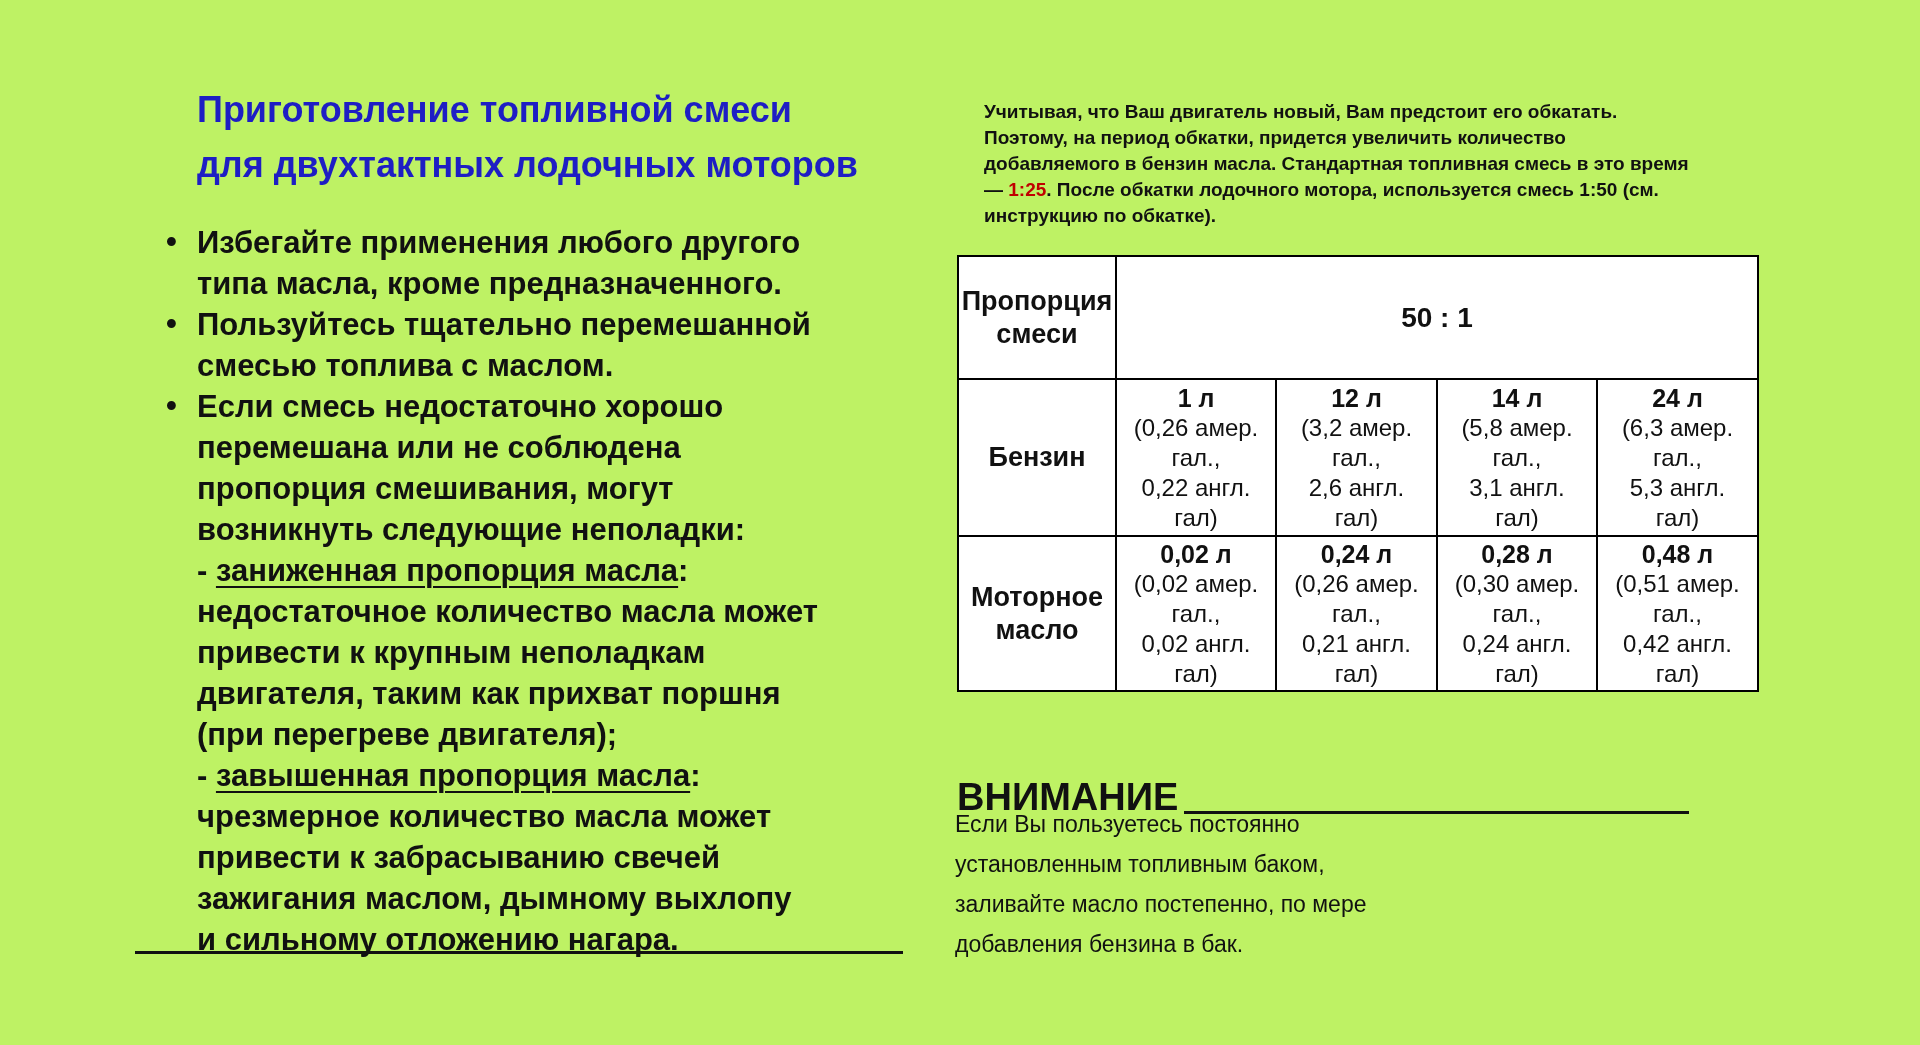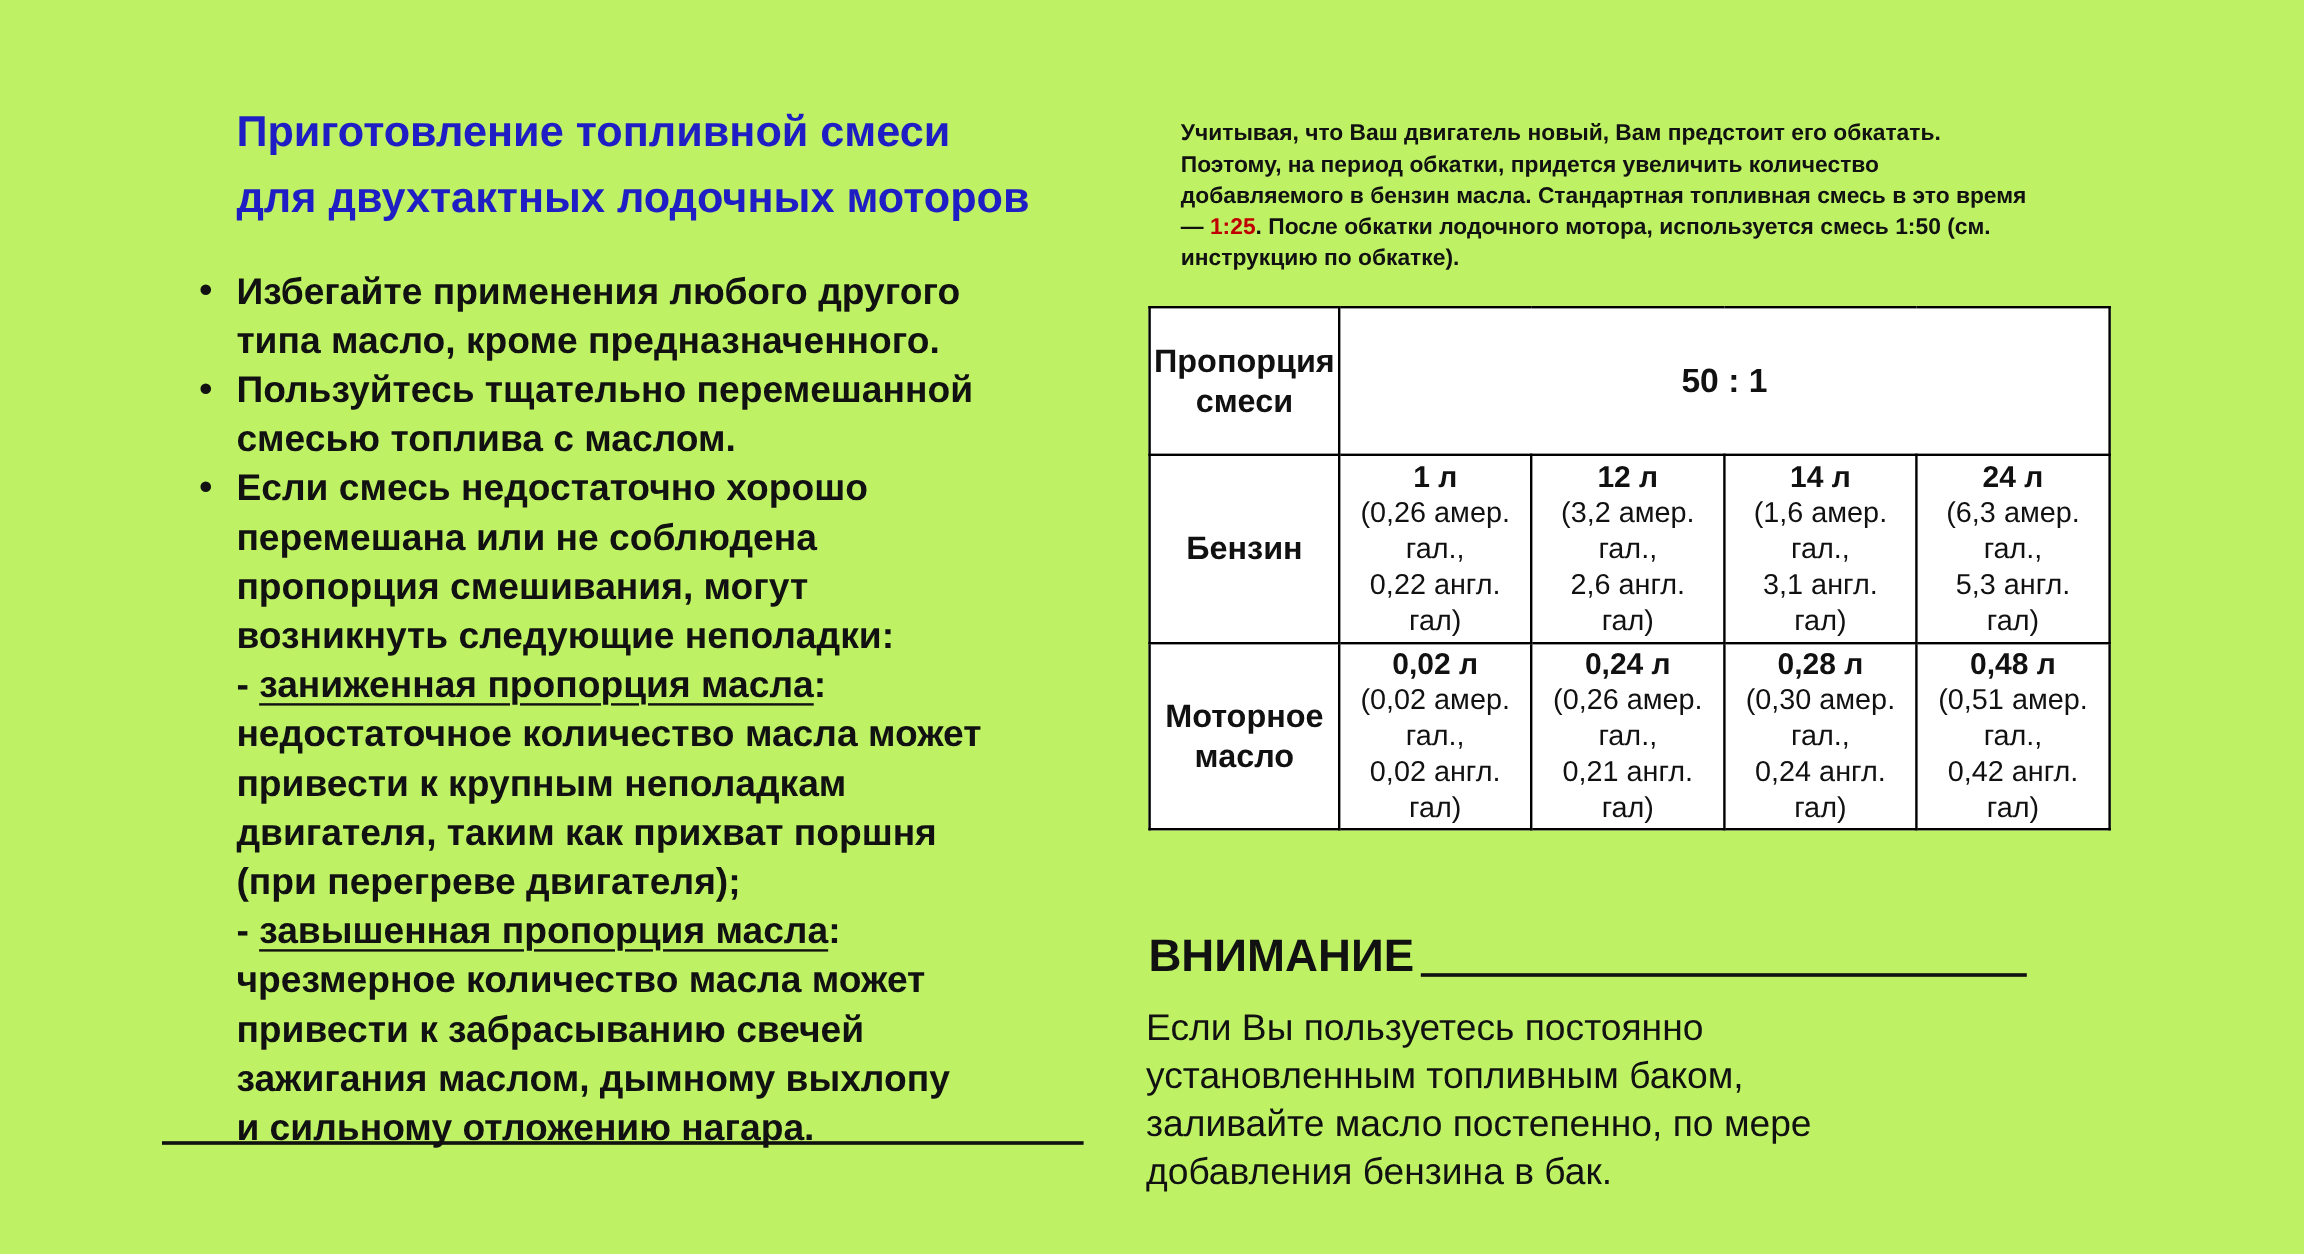"типа масло, кроме предназначенного." span { text: масло -> масла }
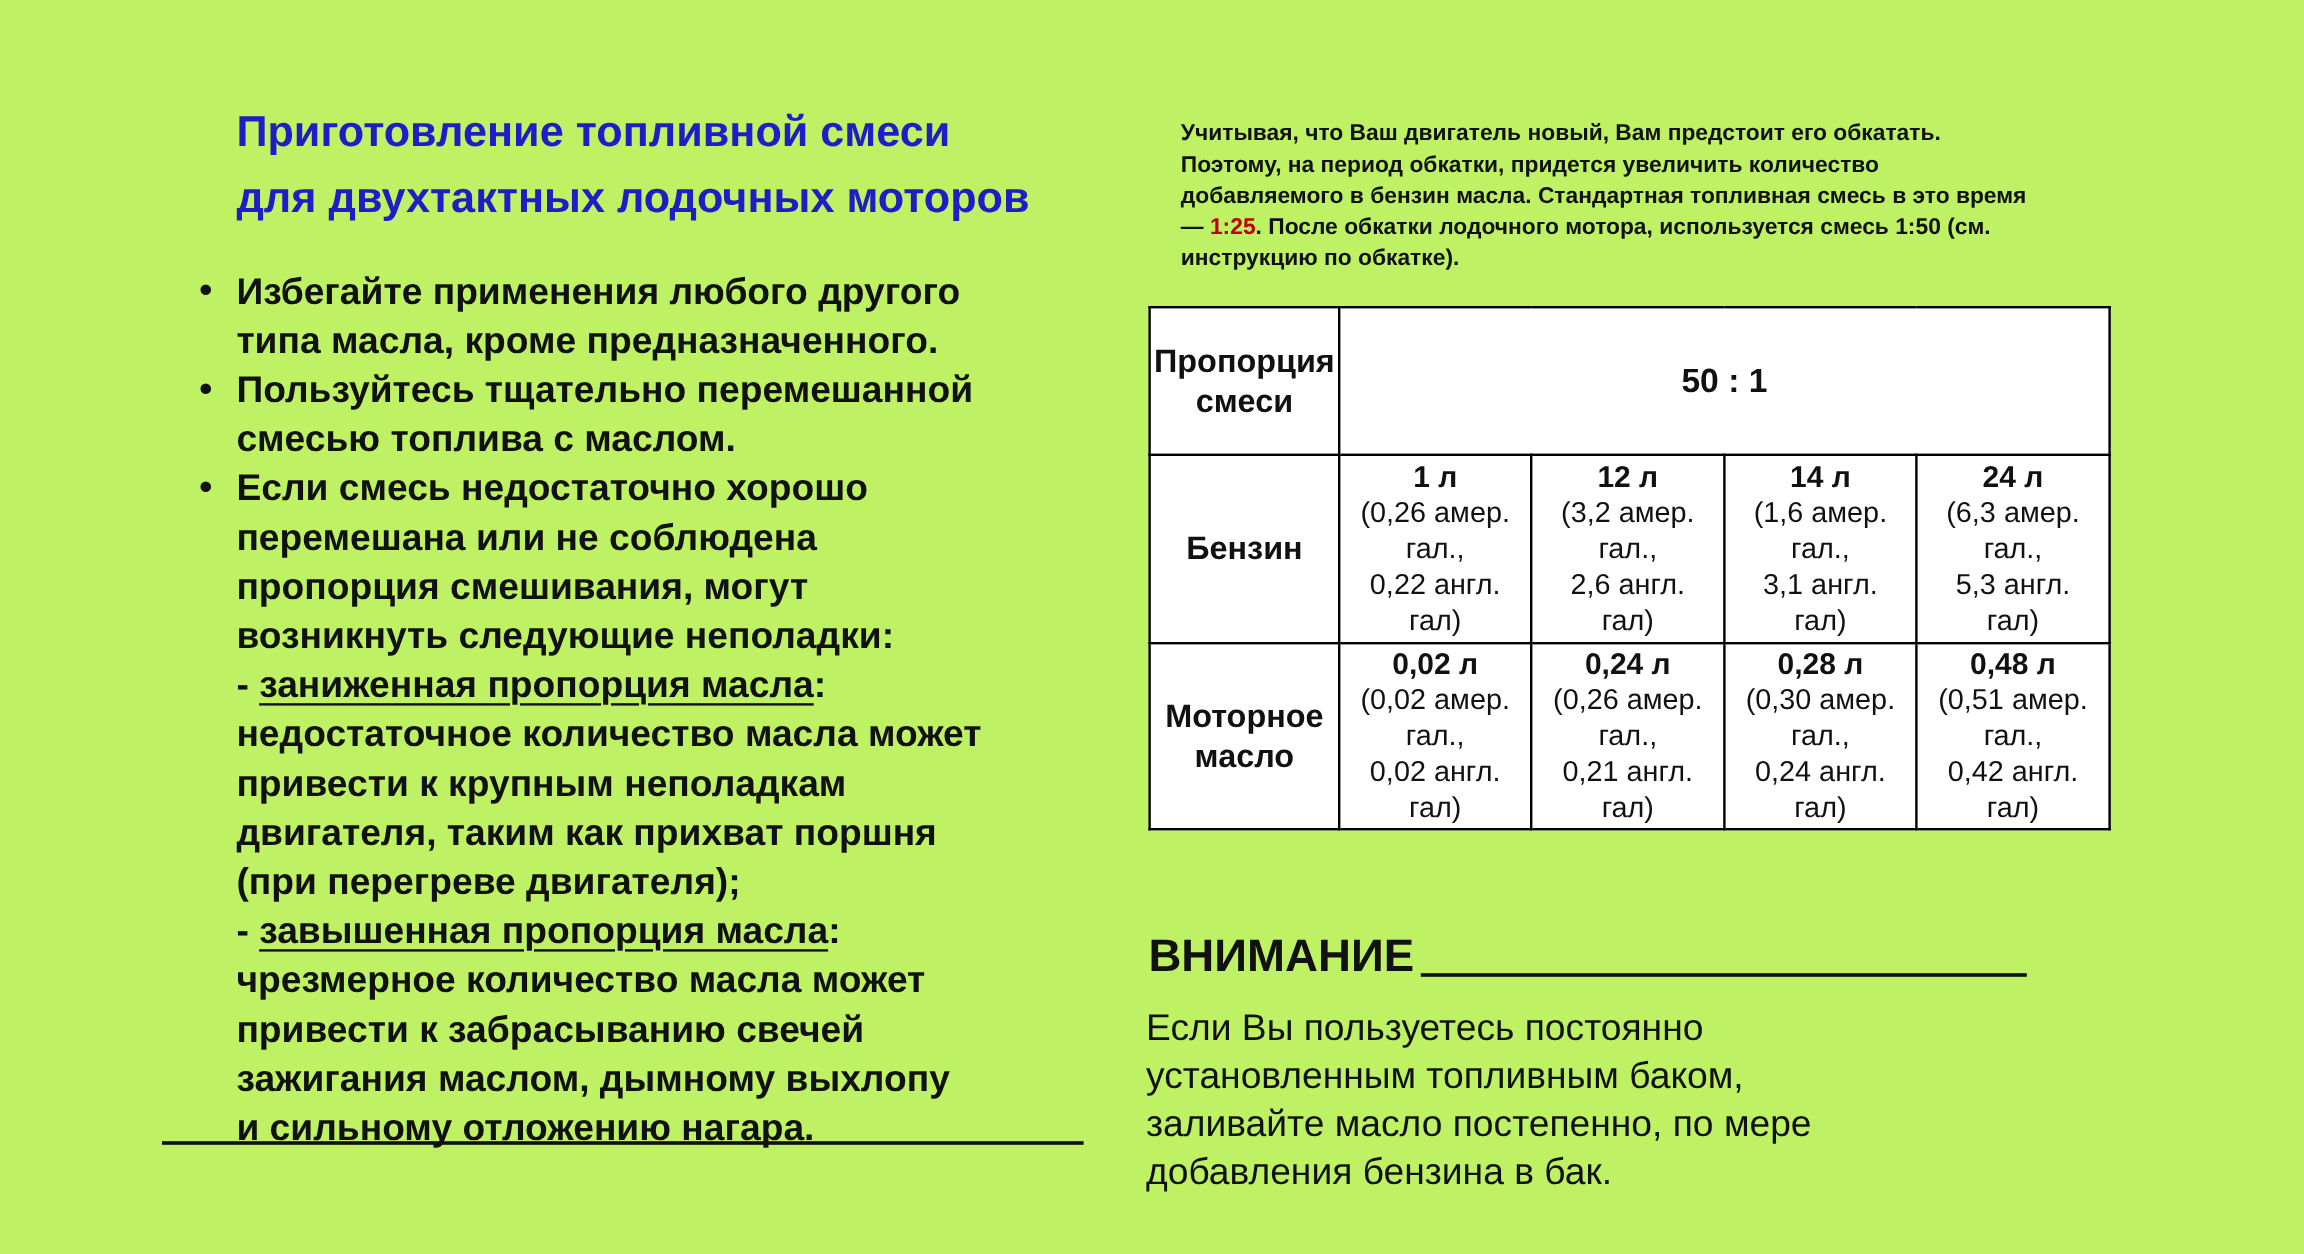"(1,6 амер." div.cellv { text: 1,6 -> 5,8 }
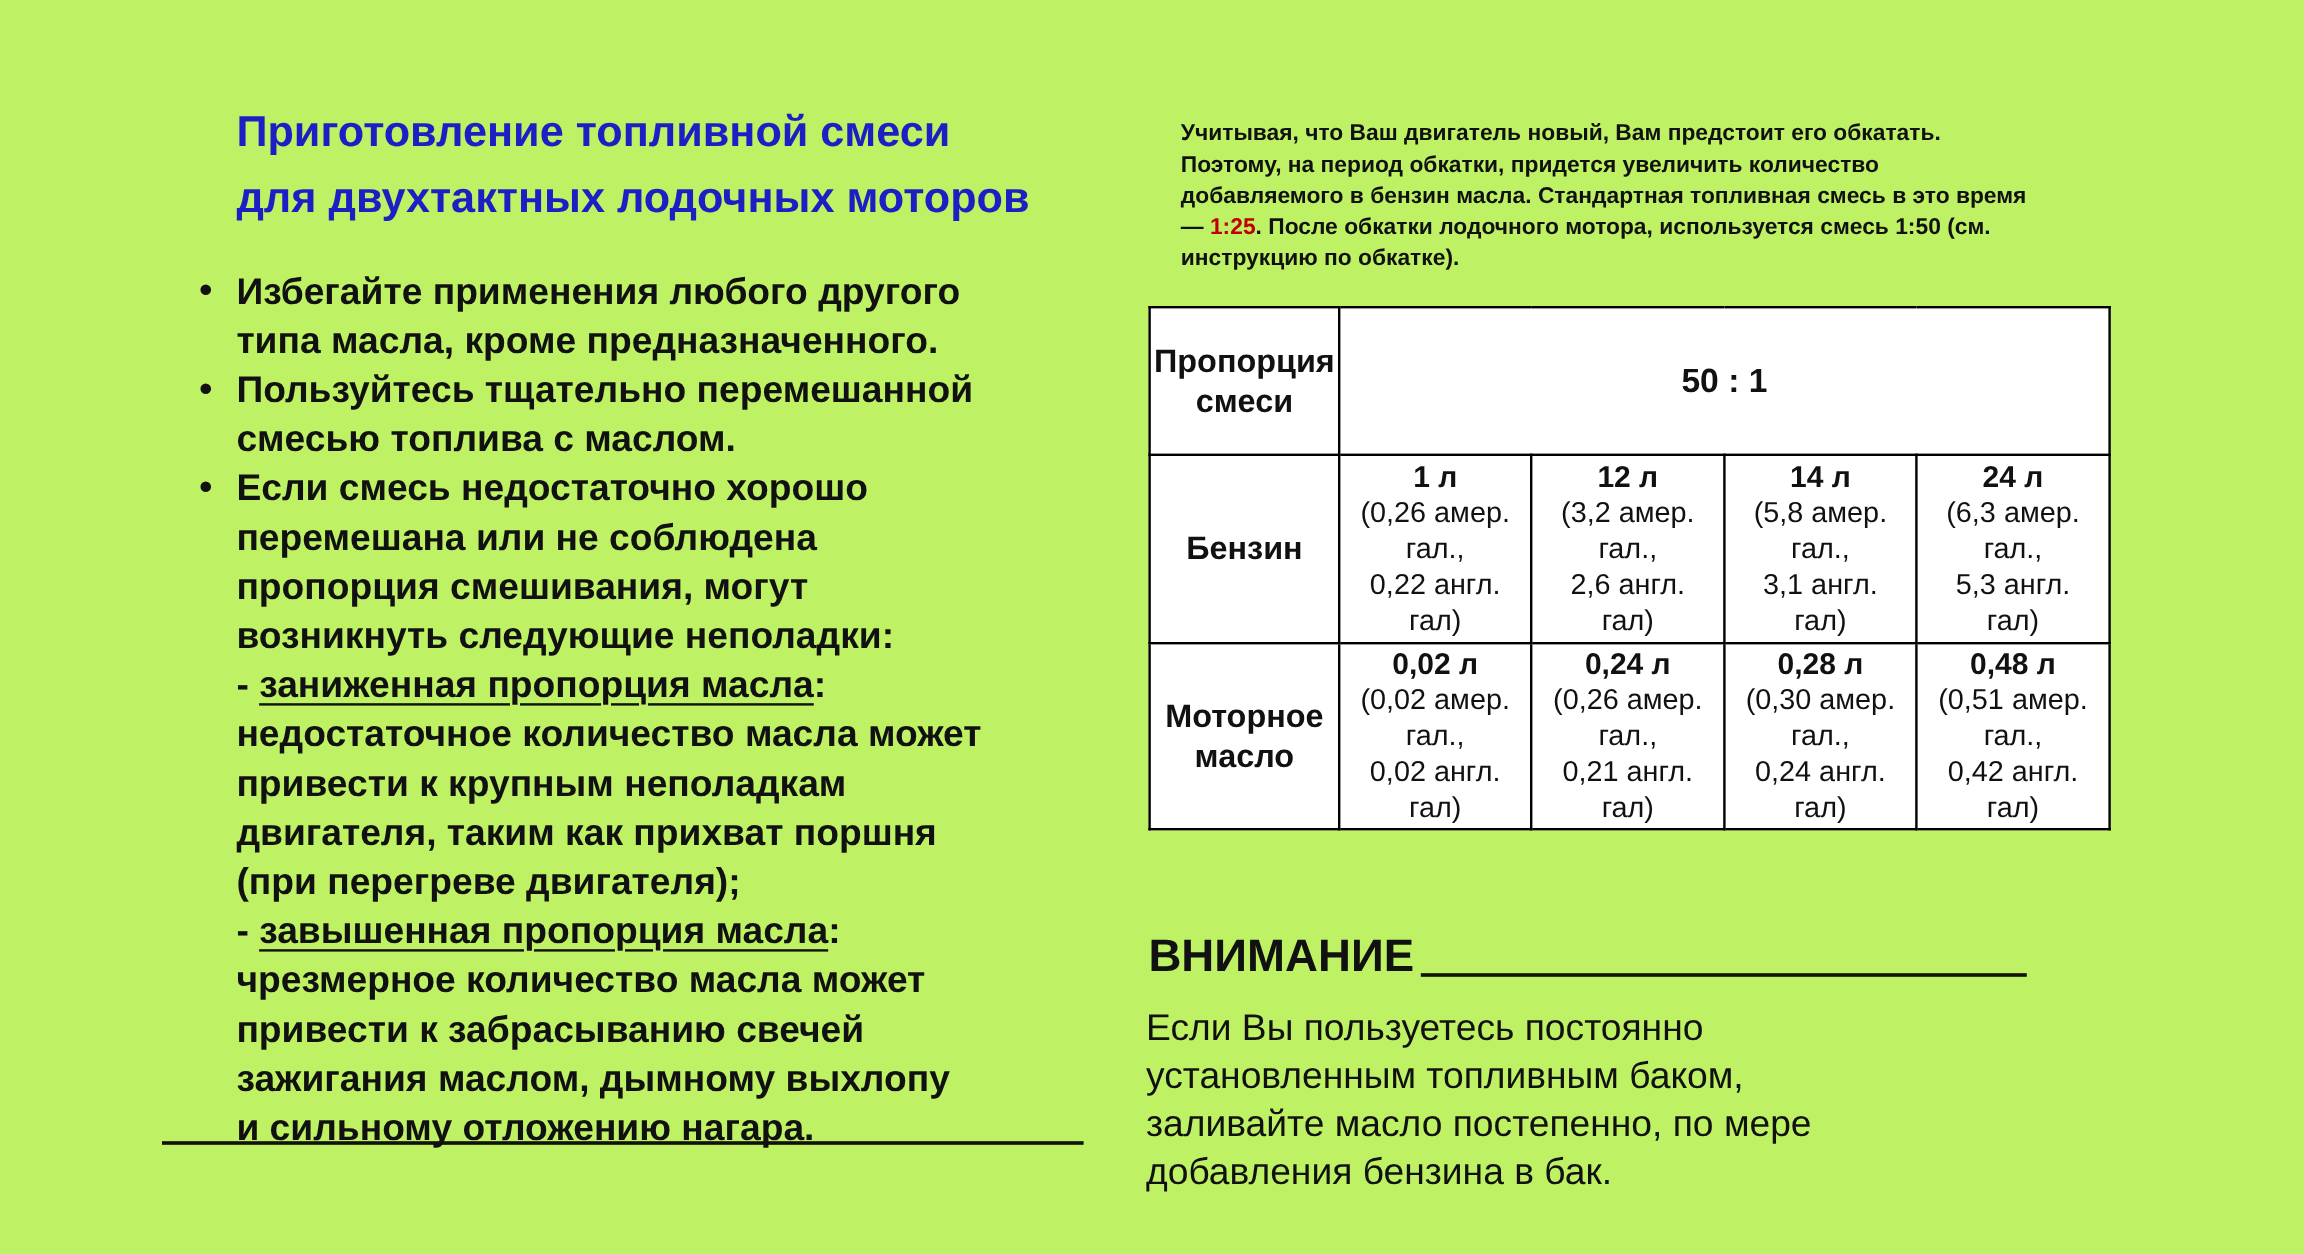"Если Вы пользуетесь постоянно" .att-para { font-size: 31px -> 23px; top: 837px -> 804px }
